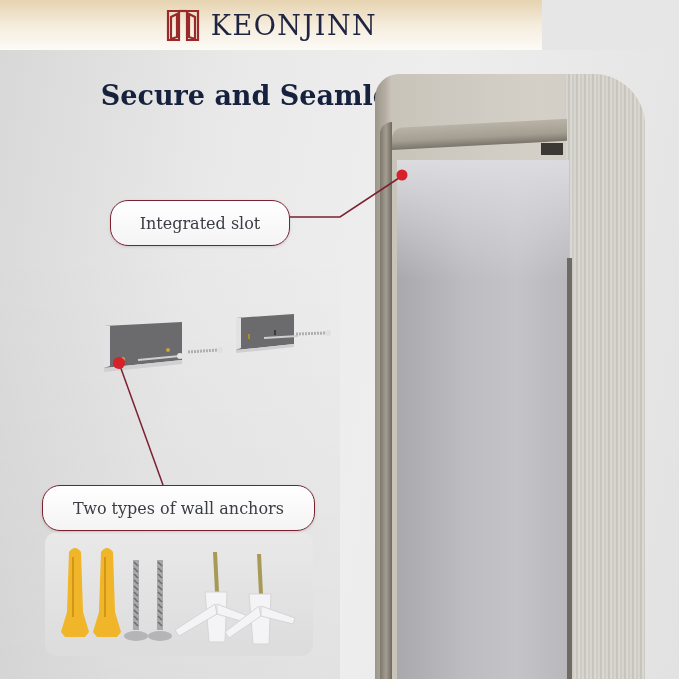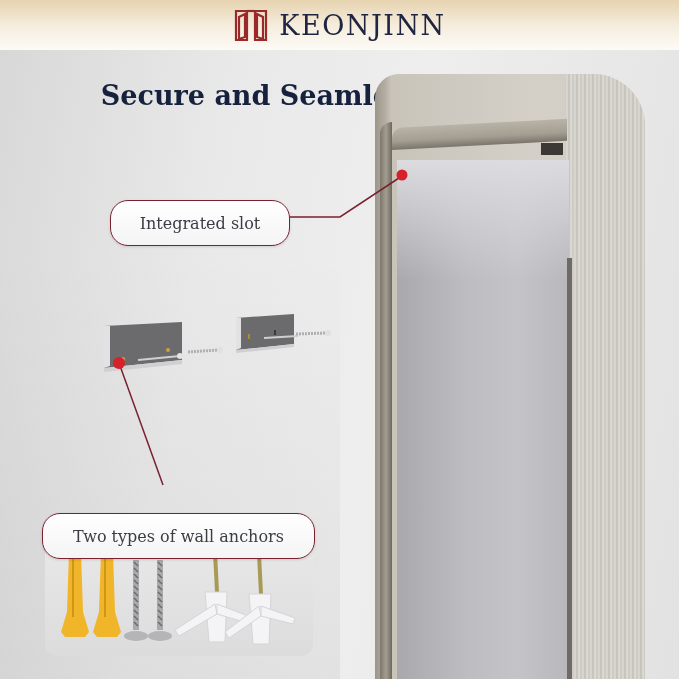"KEONJINN" .header { width: 679px -> 542px }
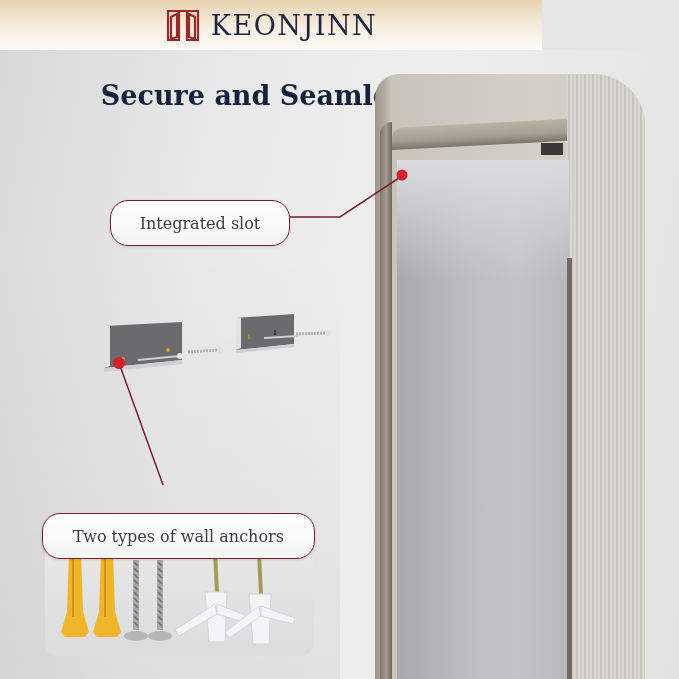"Two types of wall anchors" .pill-anchors { top: 513px -> 485px }
